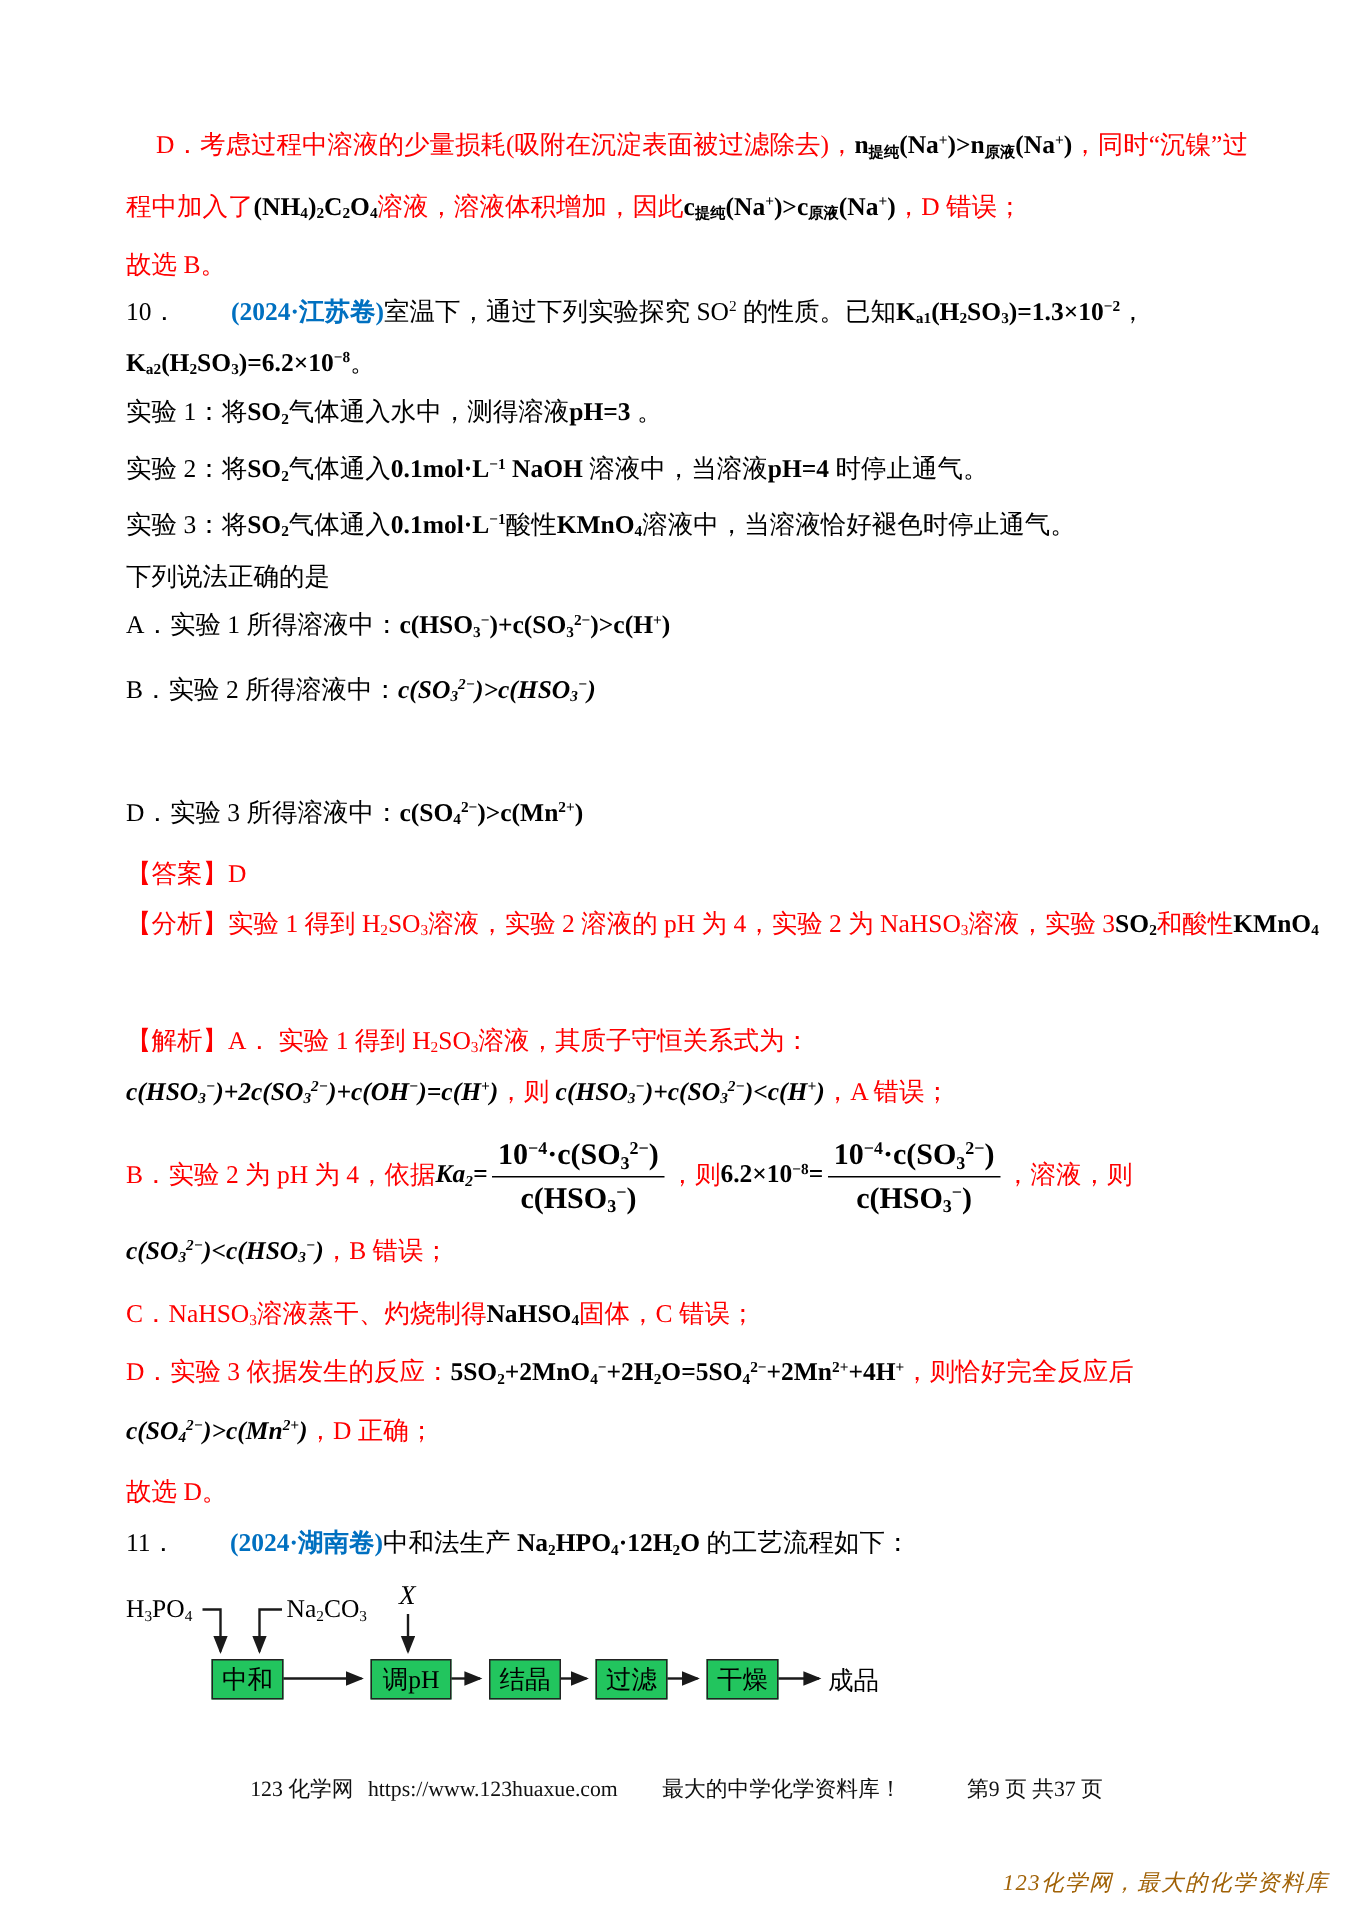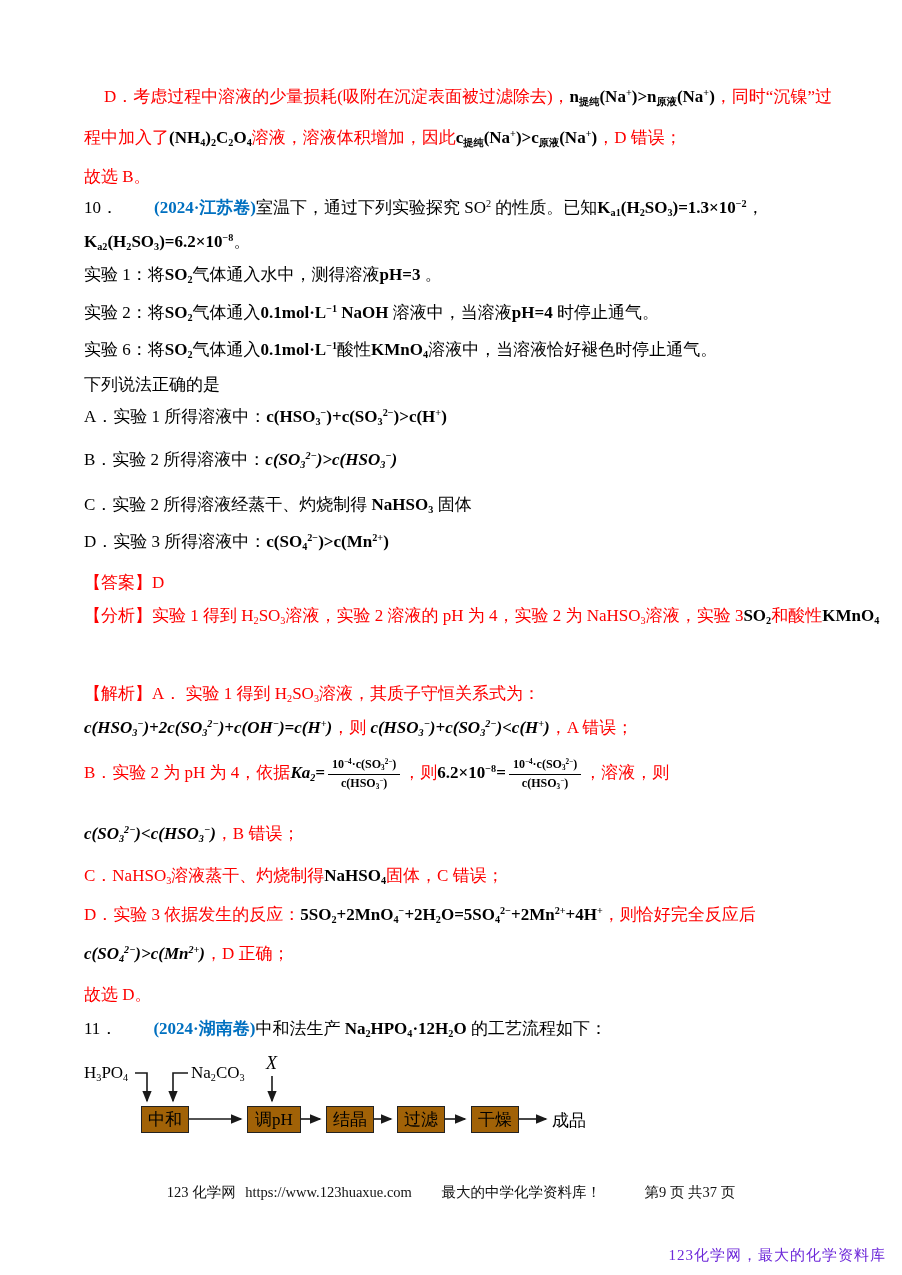"实验 6：将" span { text: 6 -> 3 }
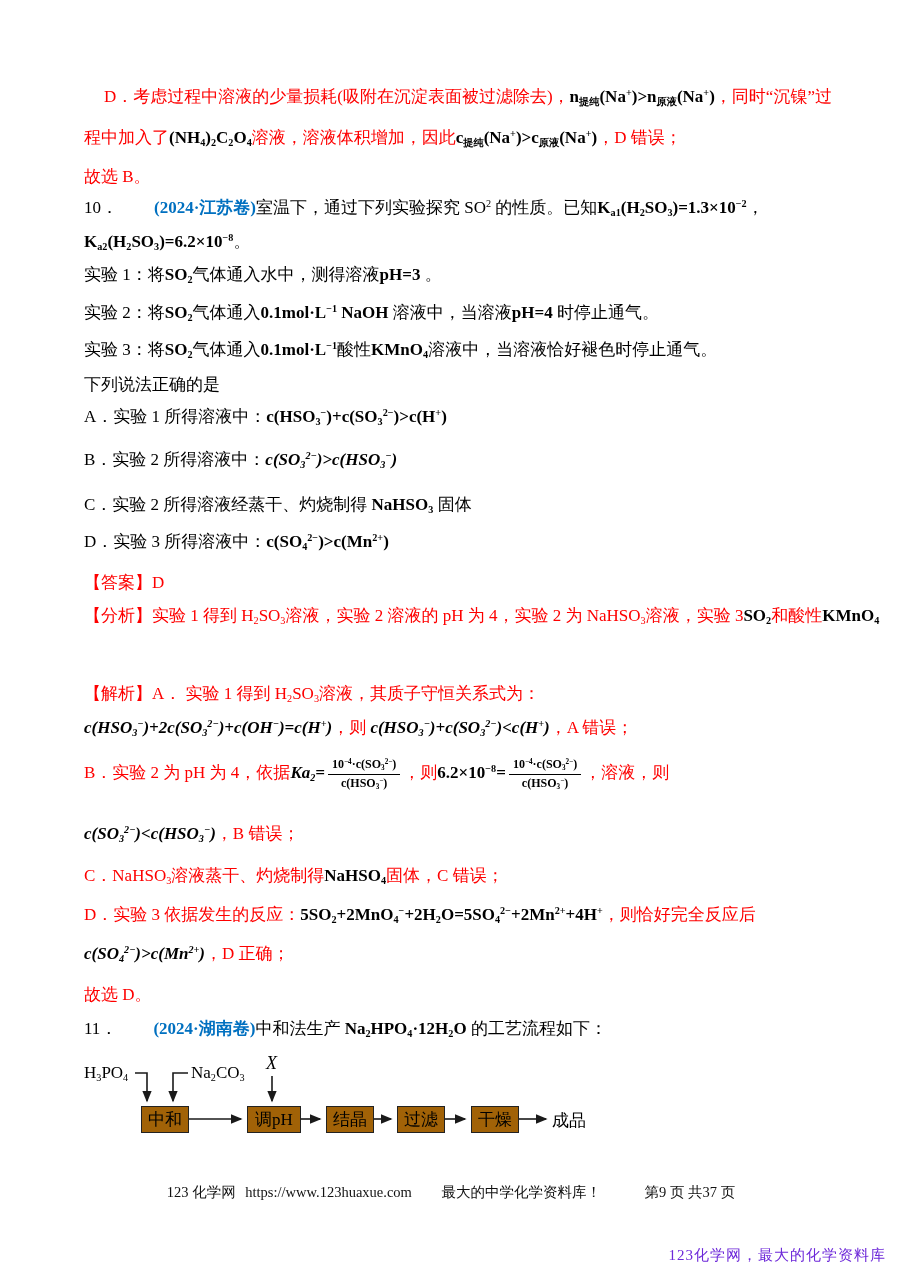"C．实验 2 所得溶液经蒸干、灼烧制得 NaHSO3 固体" div.line { html: <div><span>C．实验 2 所得溶液经蒸干、灼烧制得 </span><span>NaHSO<sub>3</sub></span><span> 固体</span></div> -> none }
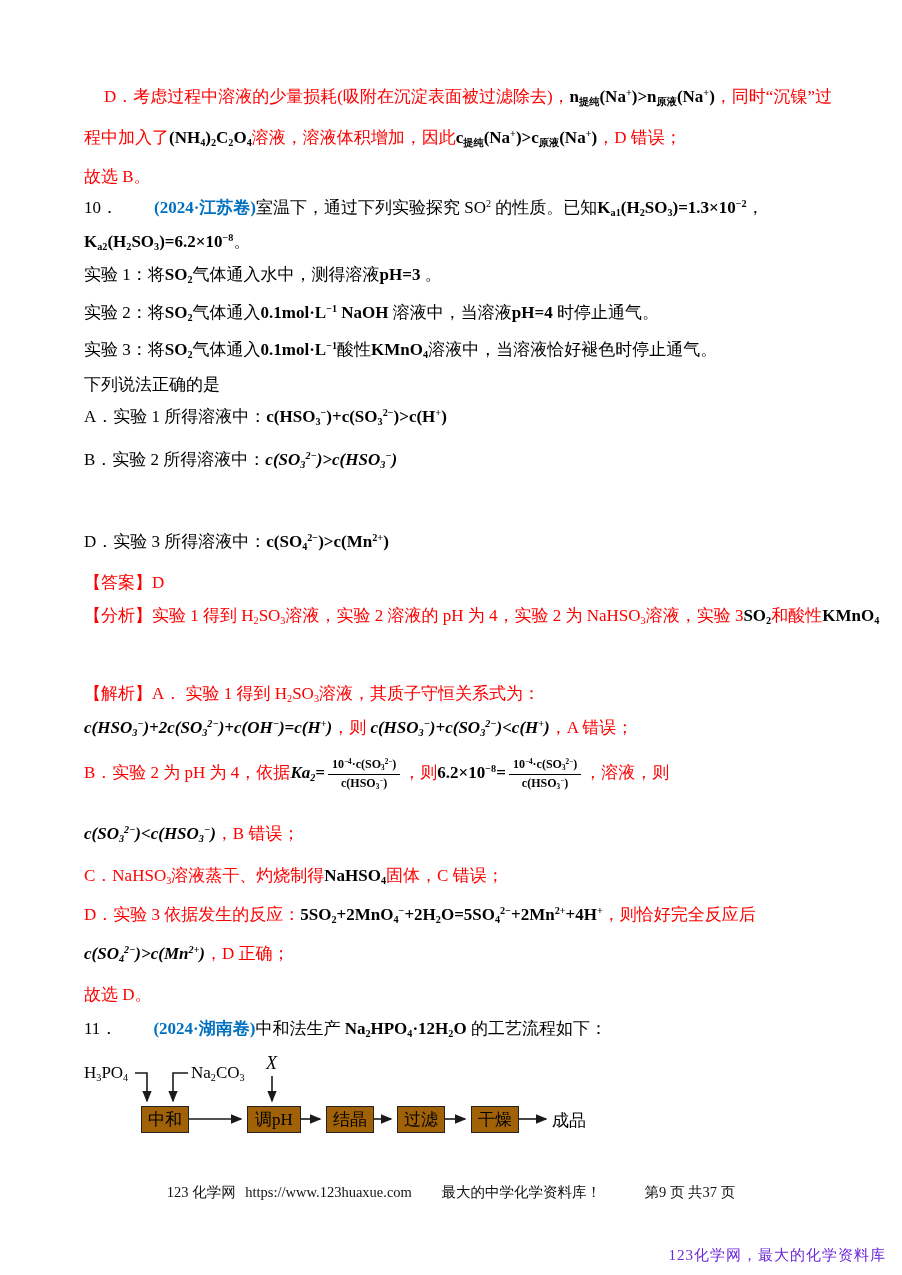"10−4·c(SO32−)" .frac { font-size: 12px -> 20px }
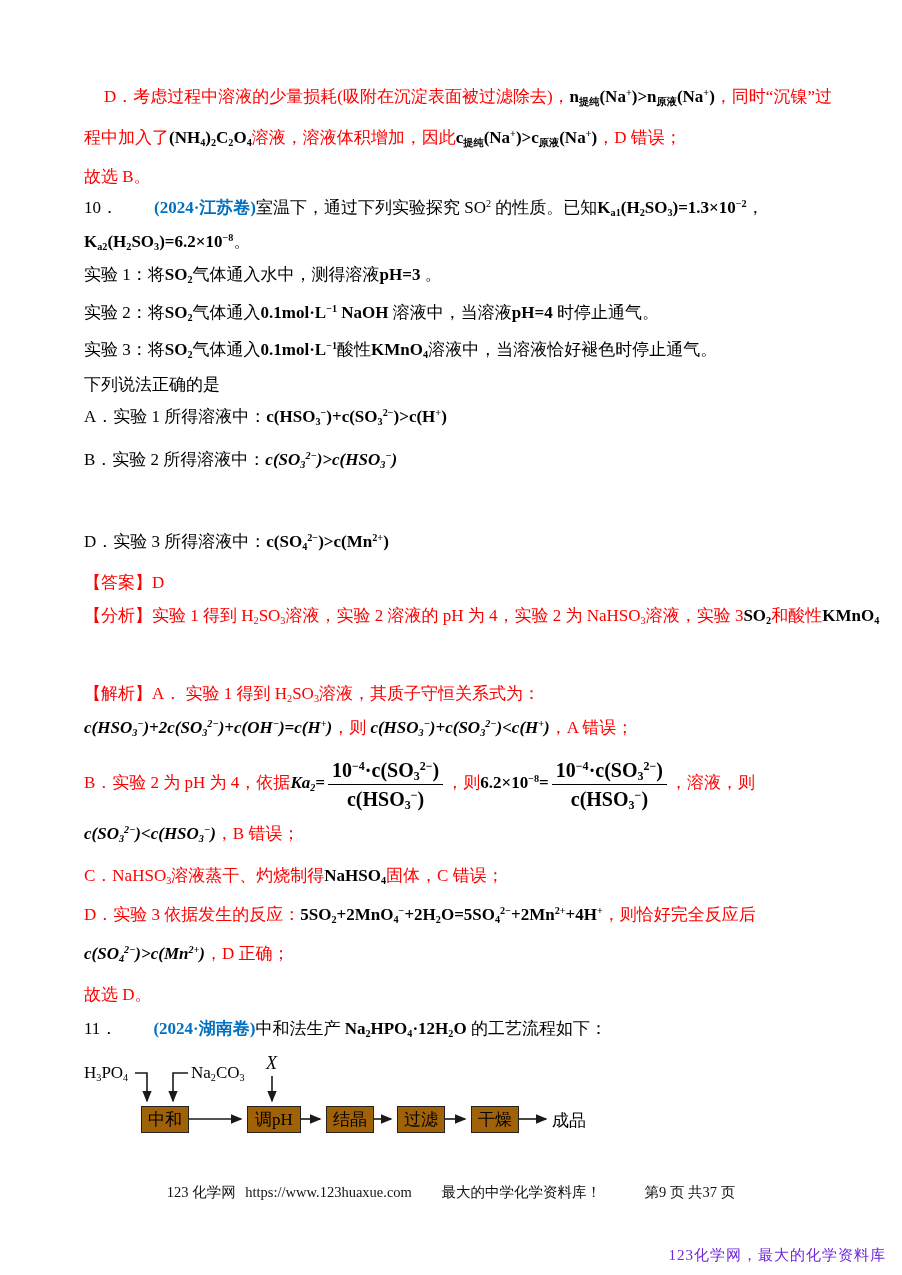"中和" .dg-box { background: #a16207 -> #22c55e }
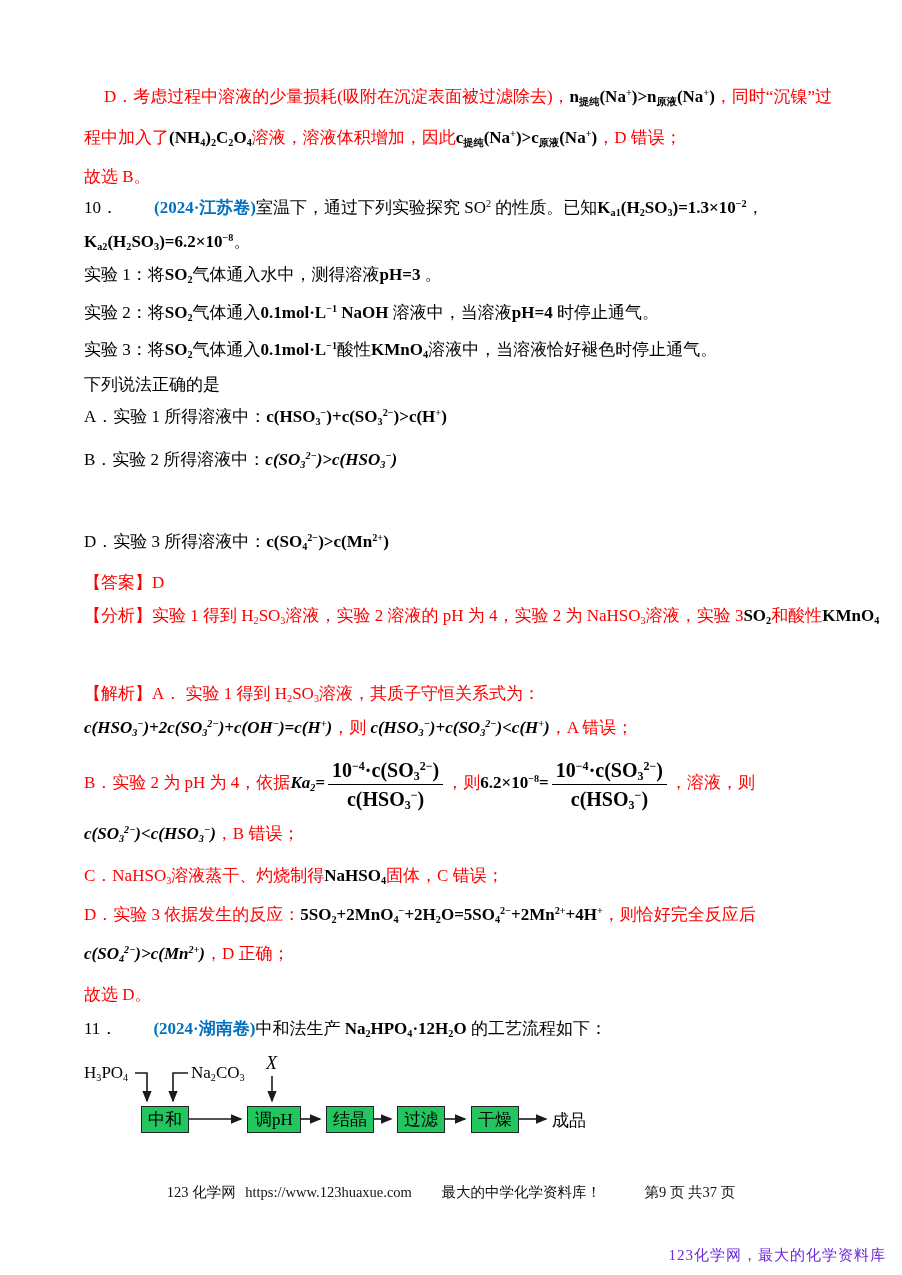"123化学网，最大的化学资料库" .watermark { color: #6d28d9 -> #a16207; font-style: none -> italic }
